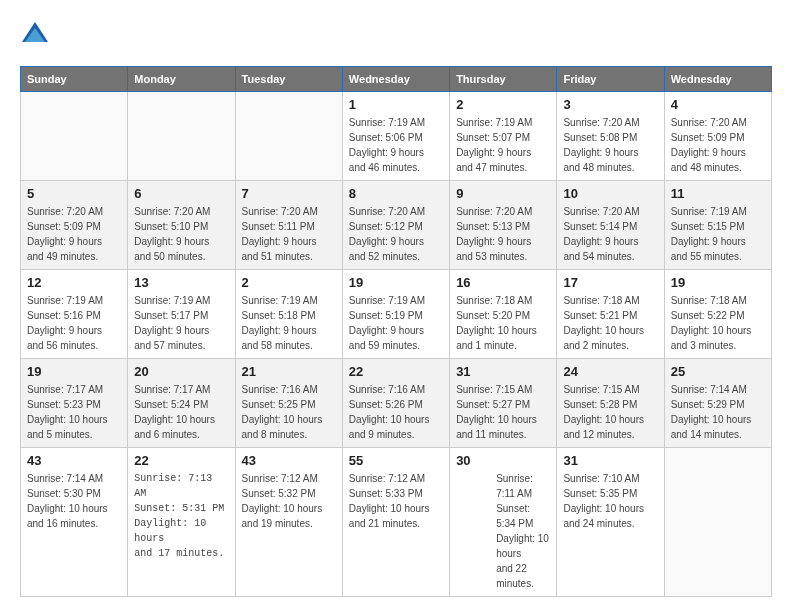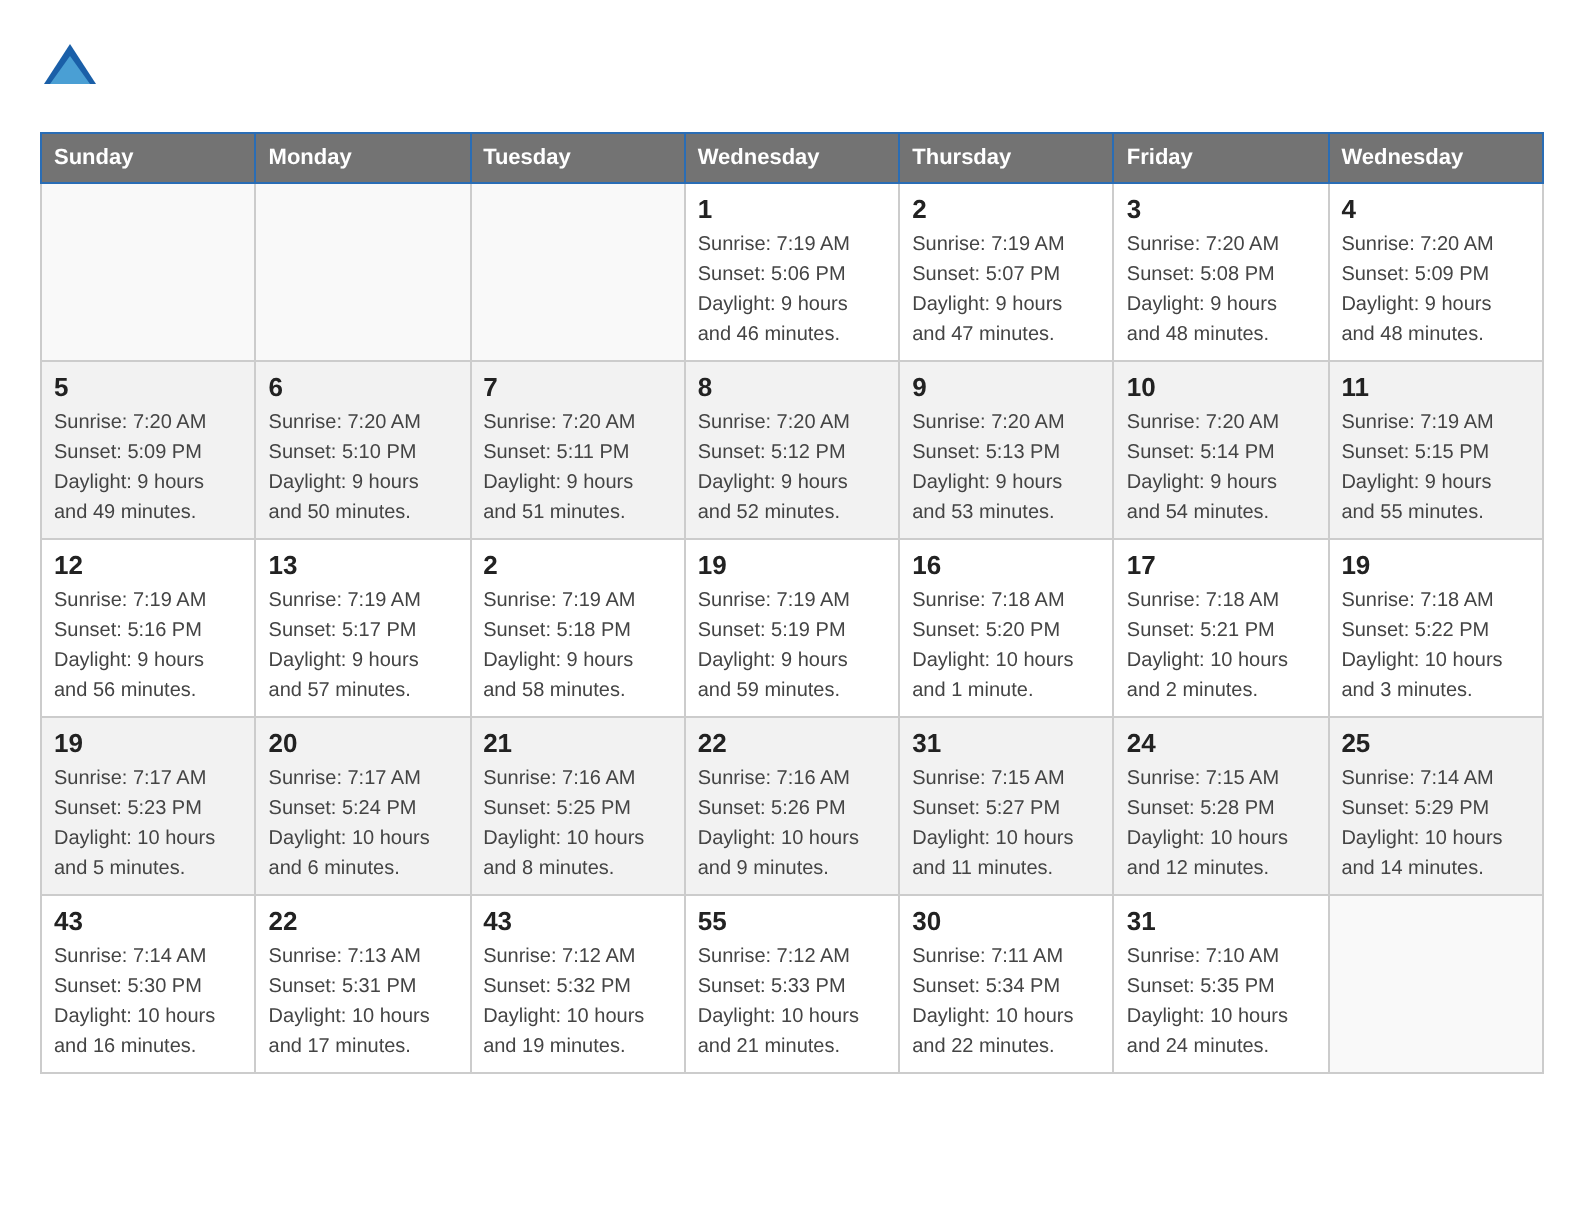"Sunrise: 7:13 AM" div.day-info { font-family: none -> Liberation Mono, monospace }
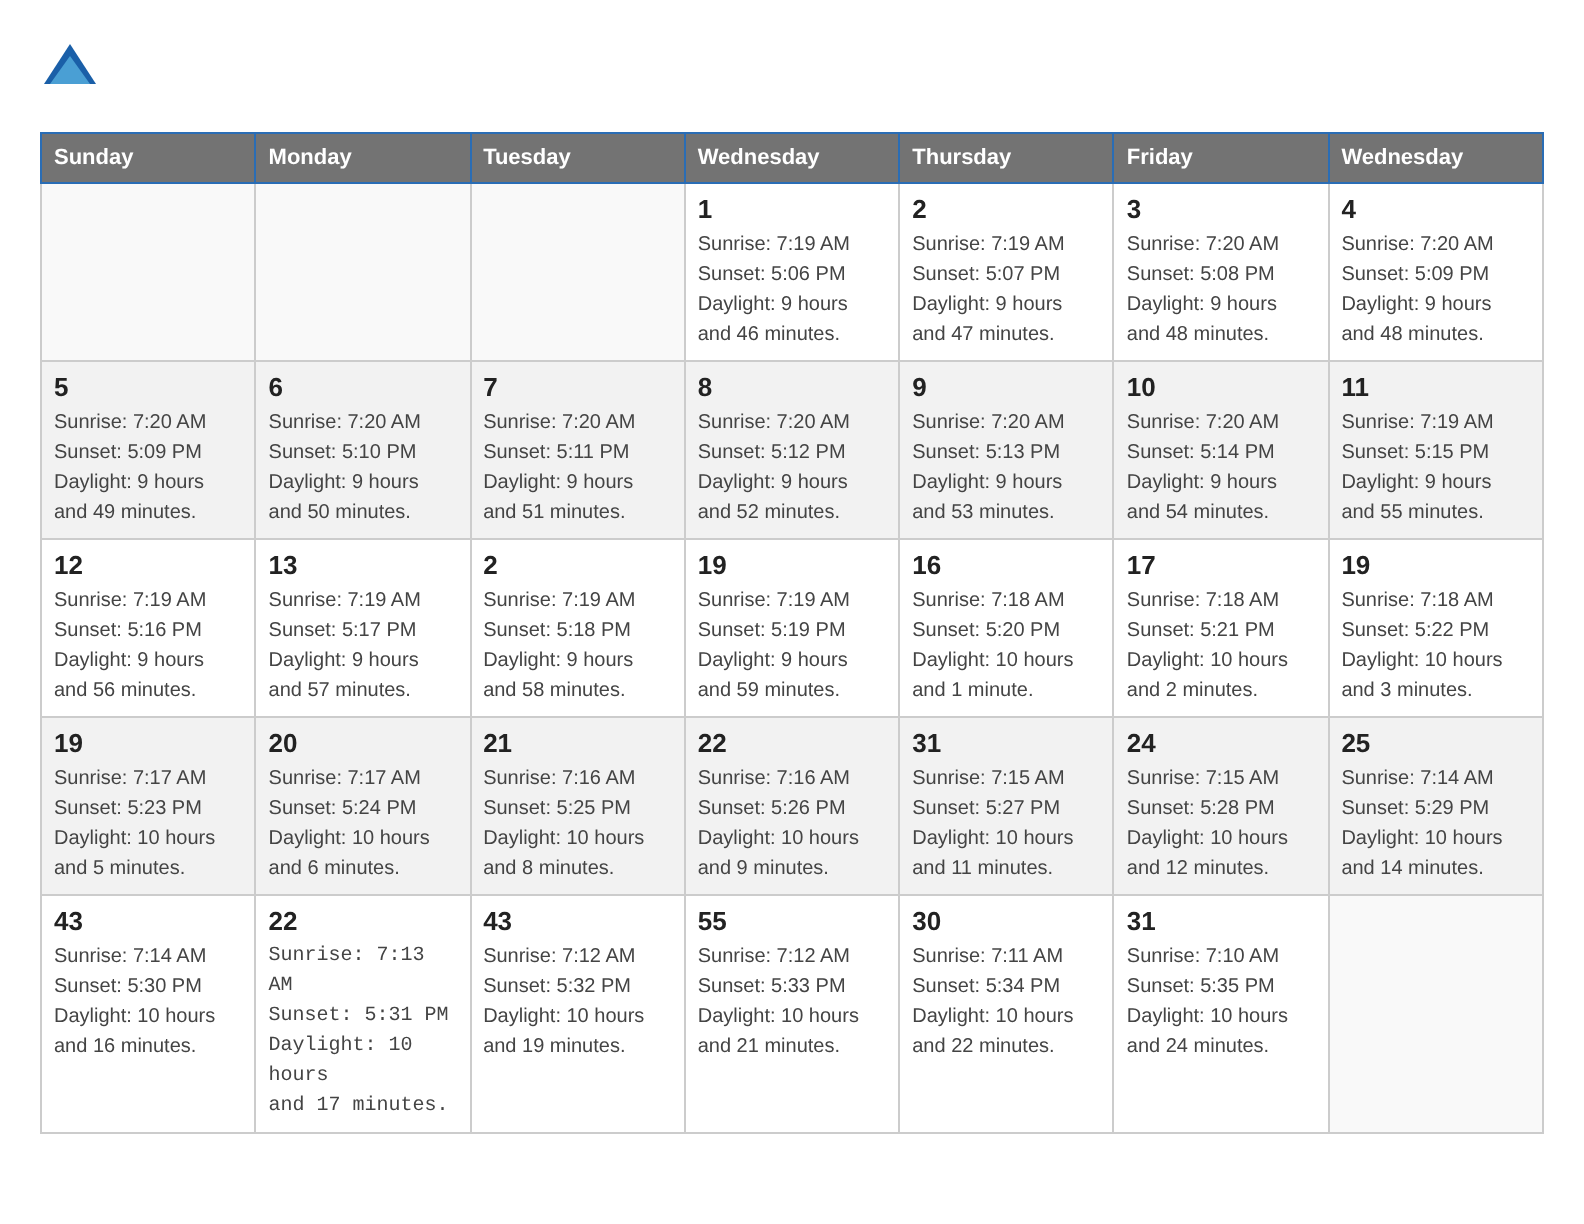"Sunrise: 7:11 AM" div.day-info { margin-left: none -> 40px }
